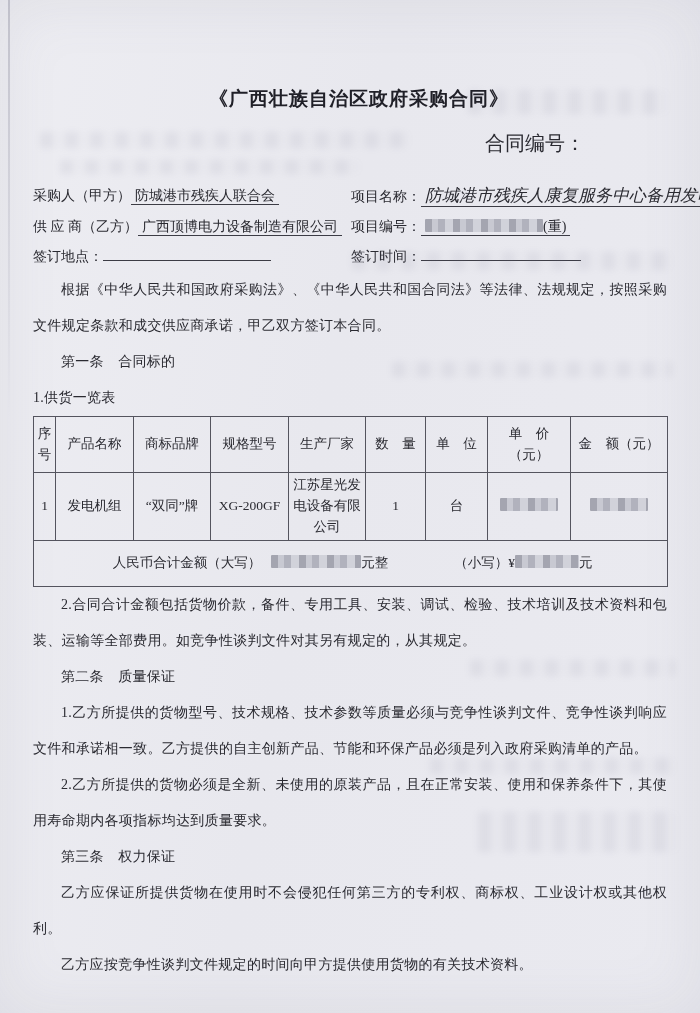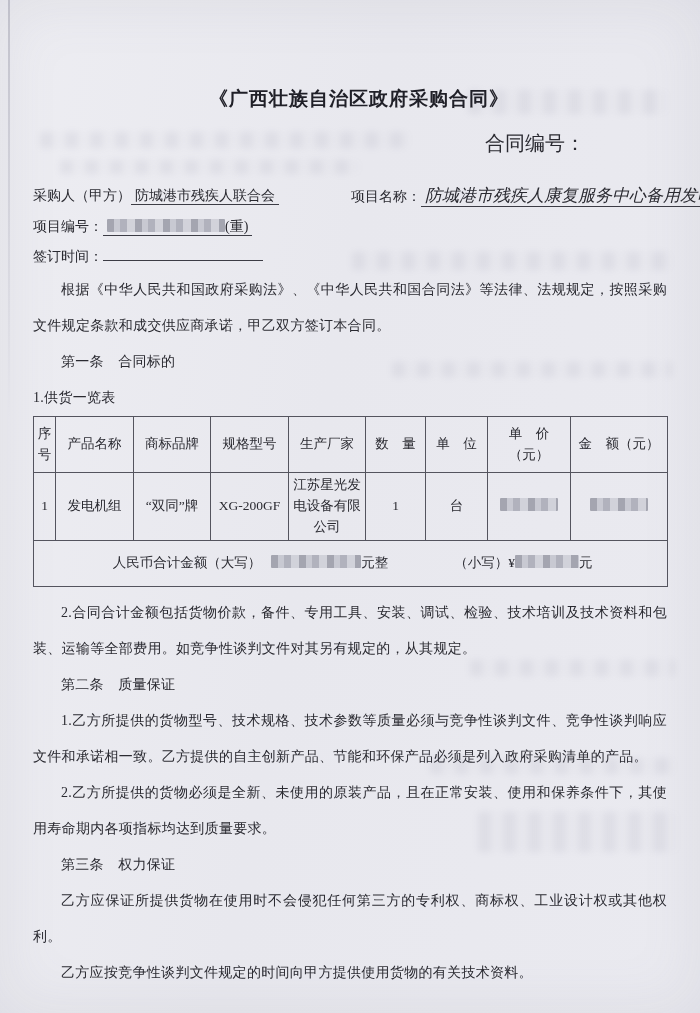"供 应 商（乙方） 广西顶博电力设备制造有限公司" div.party-left { html: none -> <div> <span>供 应 商（乙方）</span><span>广西顶博电力设备制造有限公司</span> </div> }
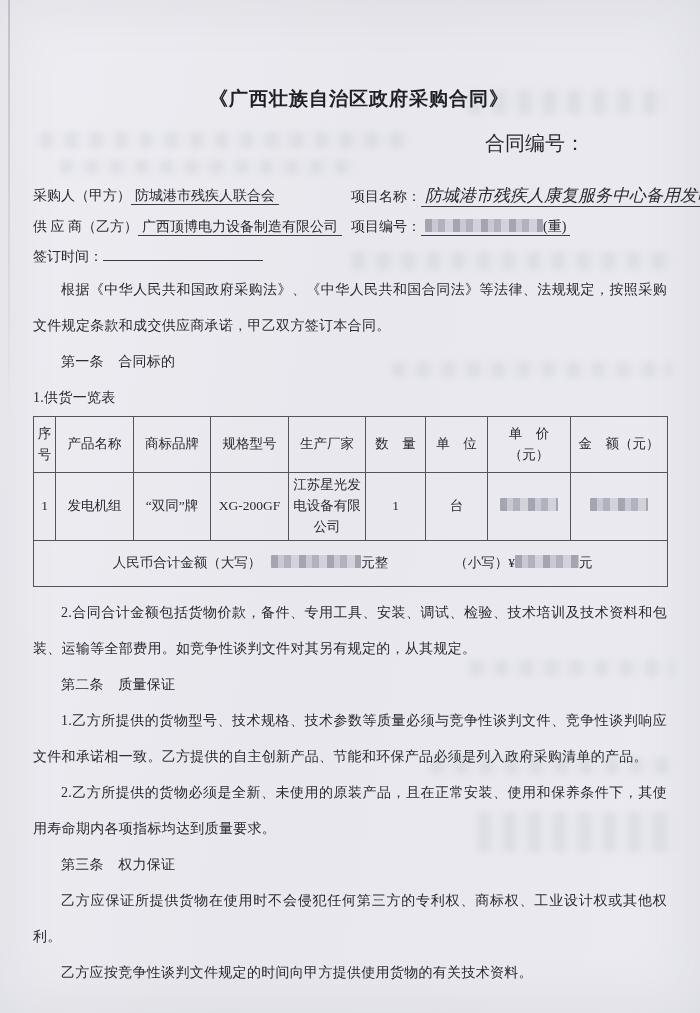"签订地点：" div.party-left { html: none -> <div> <span>签订地点：</span><span></span> </div> }
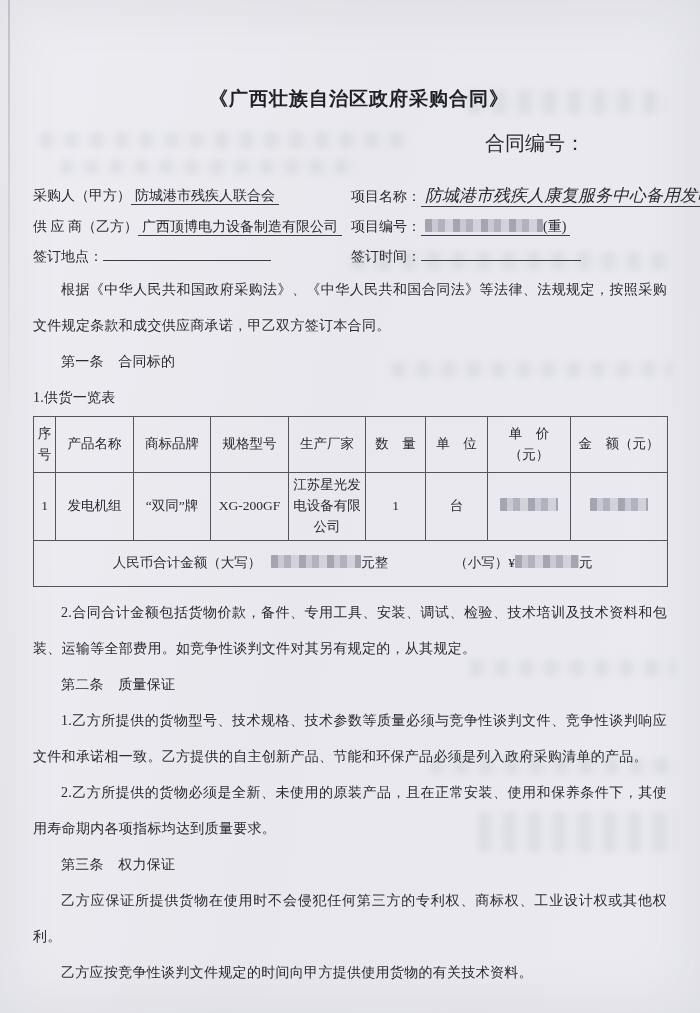"2.合同合计金额包括货物价款，备件、专用工具、安装、调试、检验、技术培训及技术资" p.txt { margin-top: 8px -> none }
